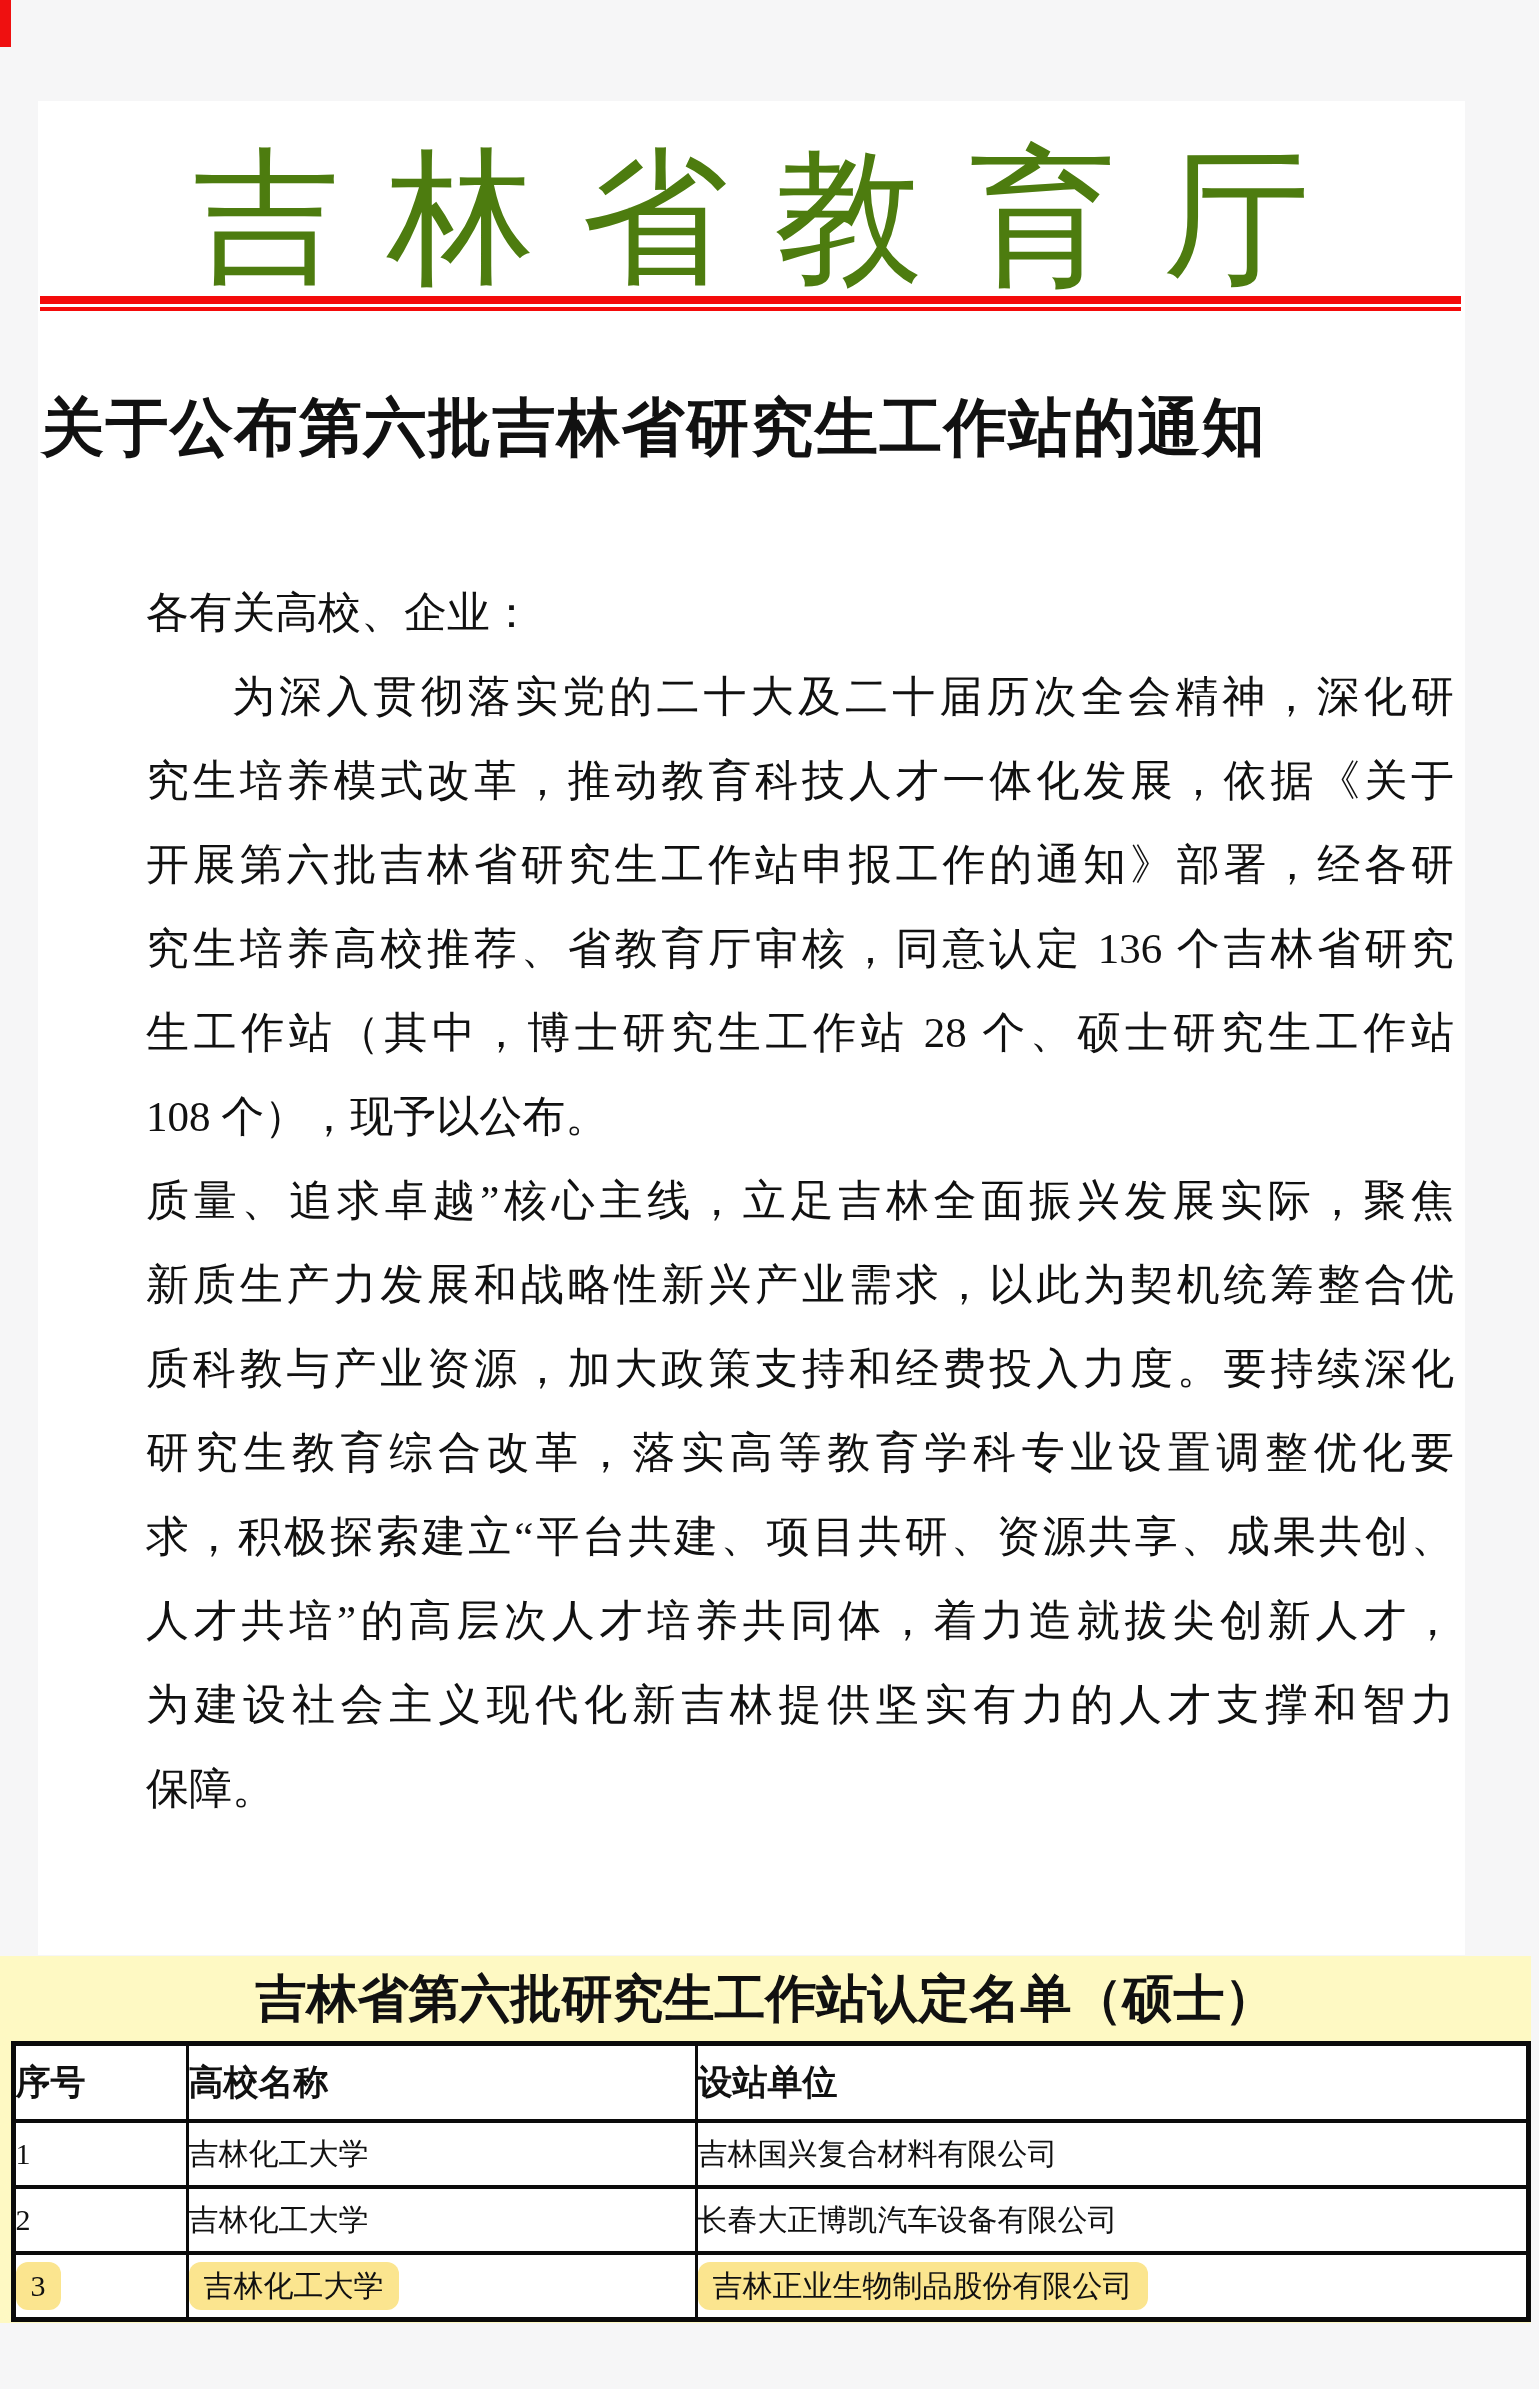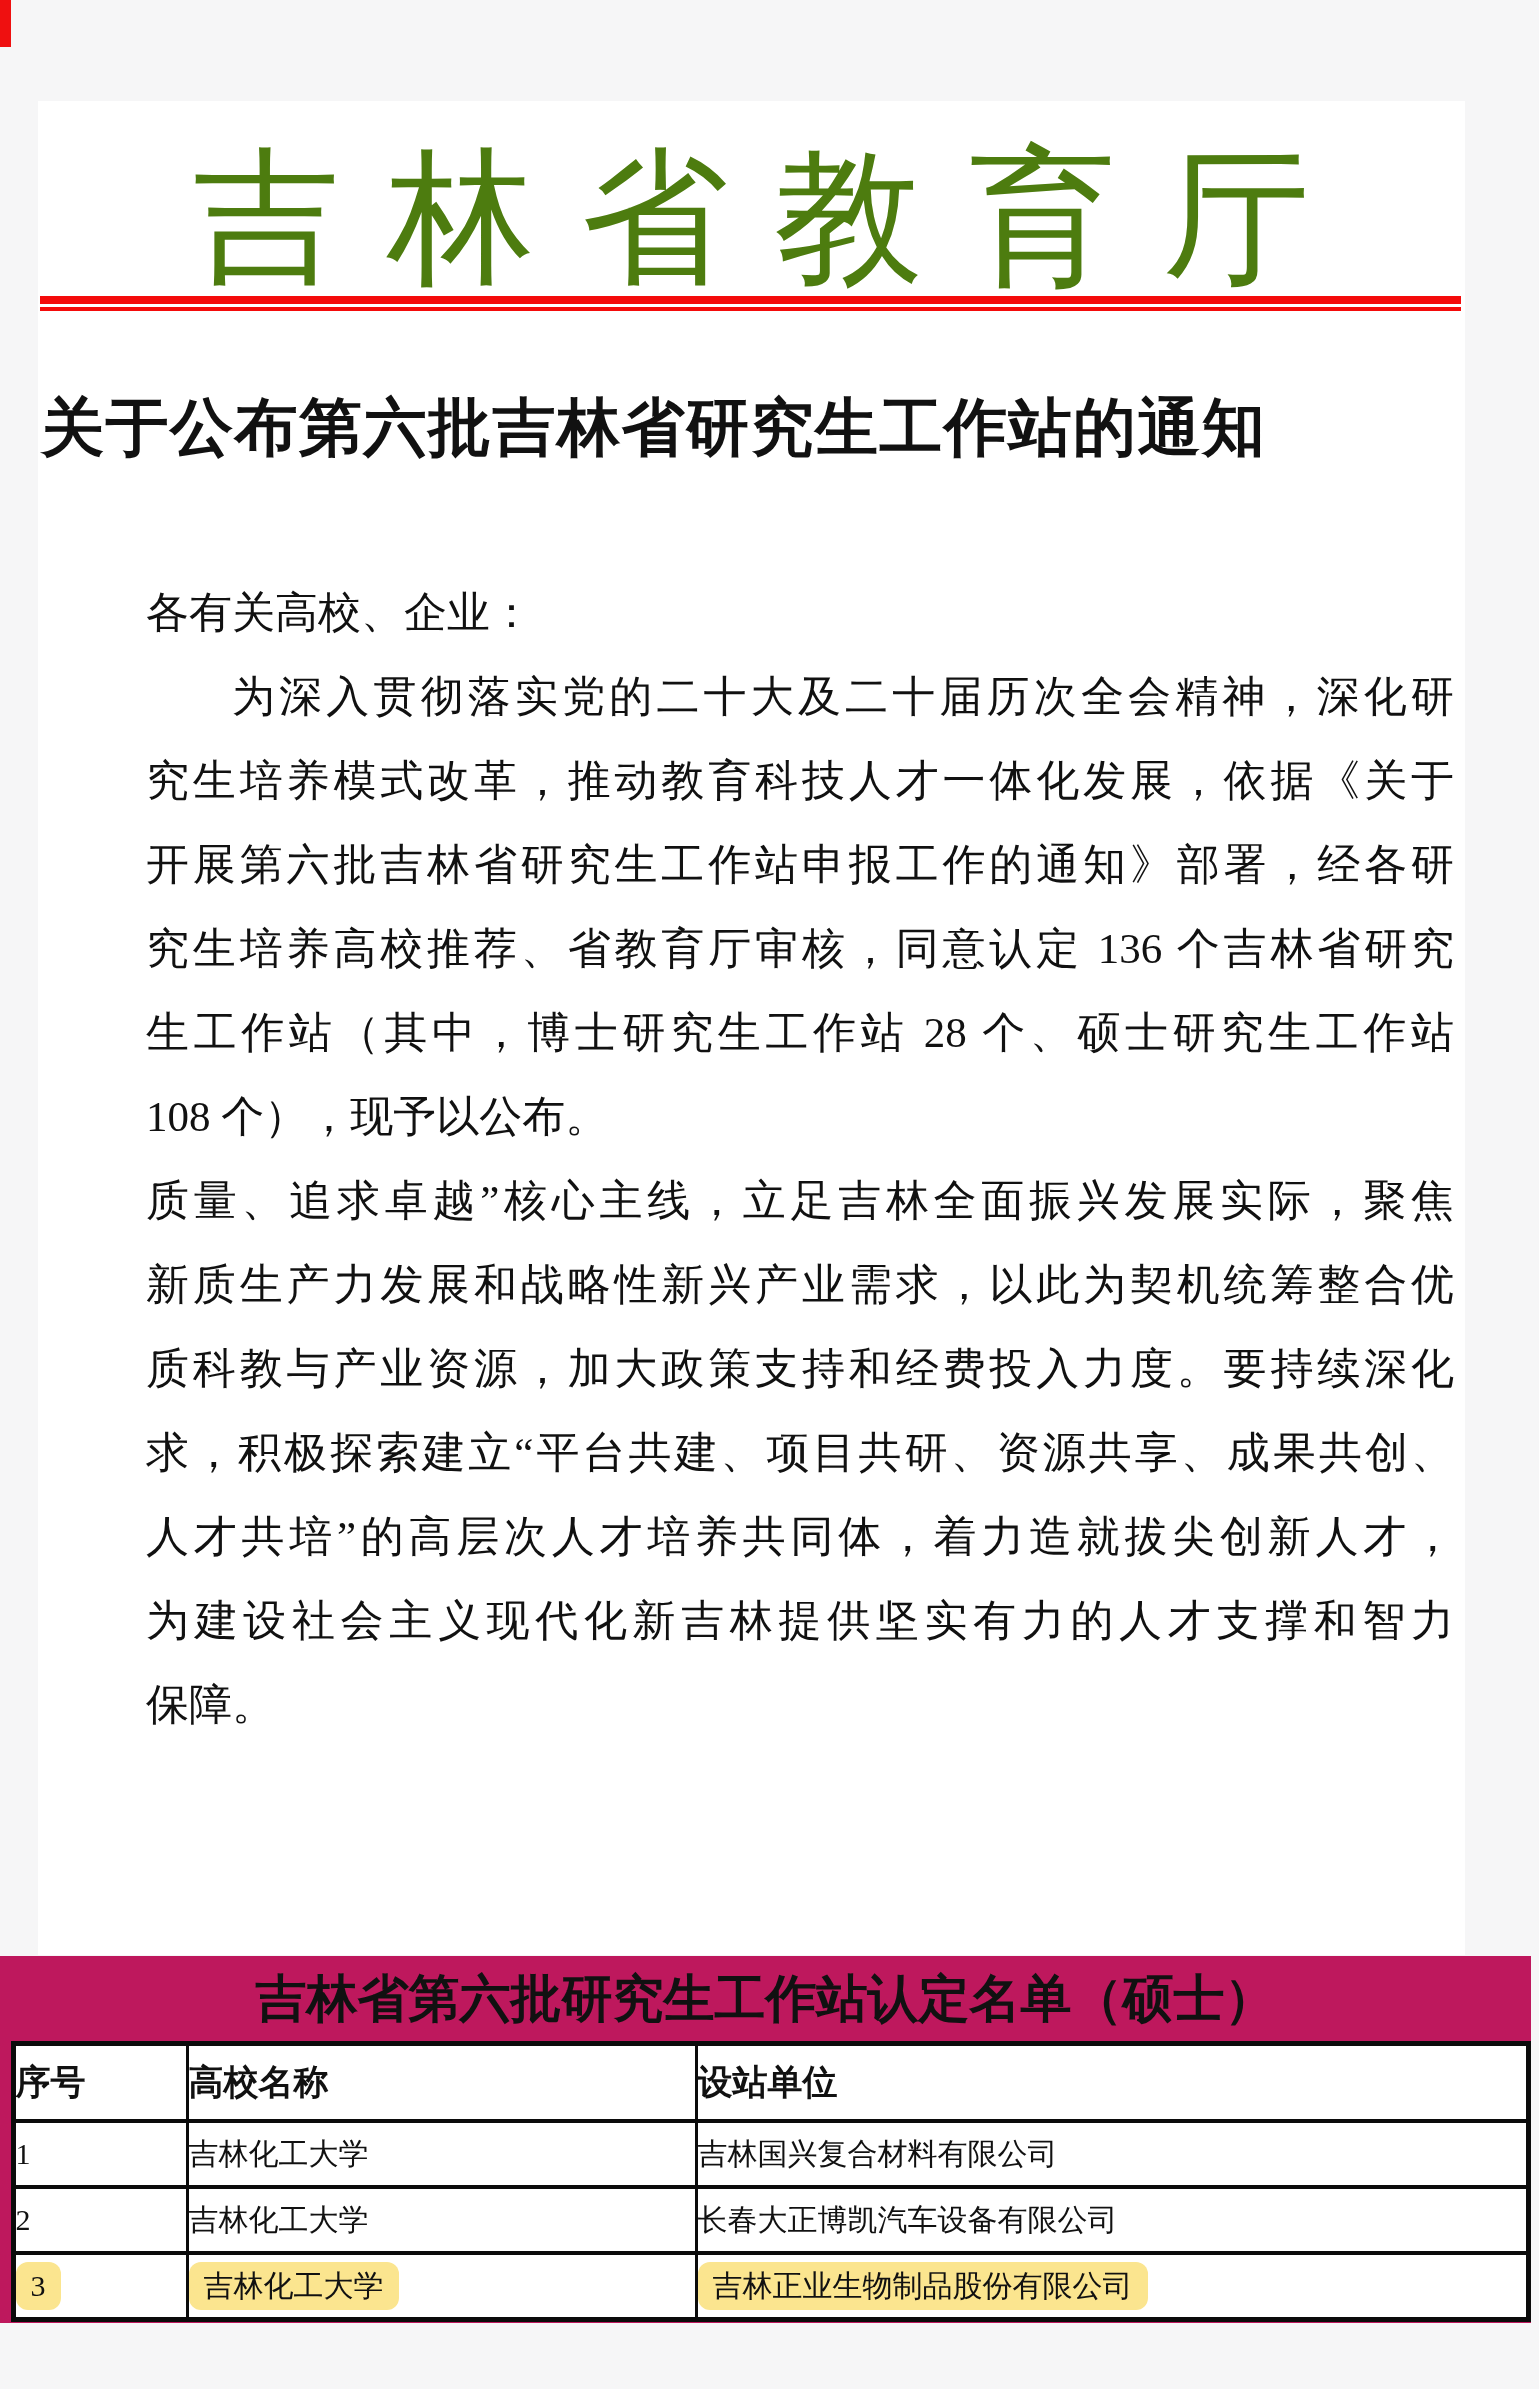"研究生教育综合改革，落实高等教育学科专业设置调整优化要" div.bline { html: none -> <div>研究生教育综合改革，落实高等教育学科专业设置调整优化要</div> }
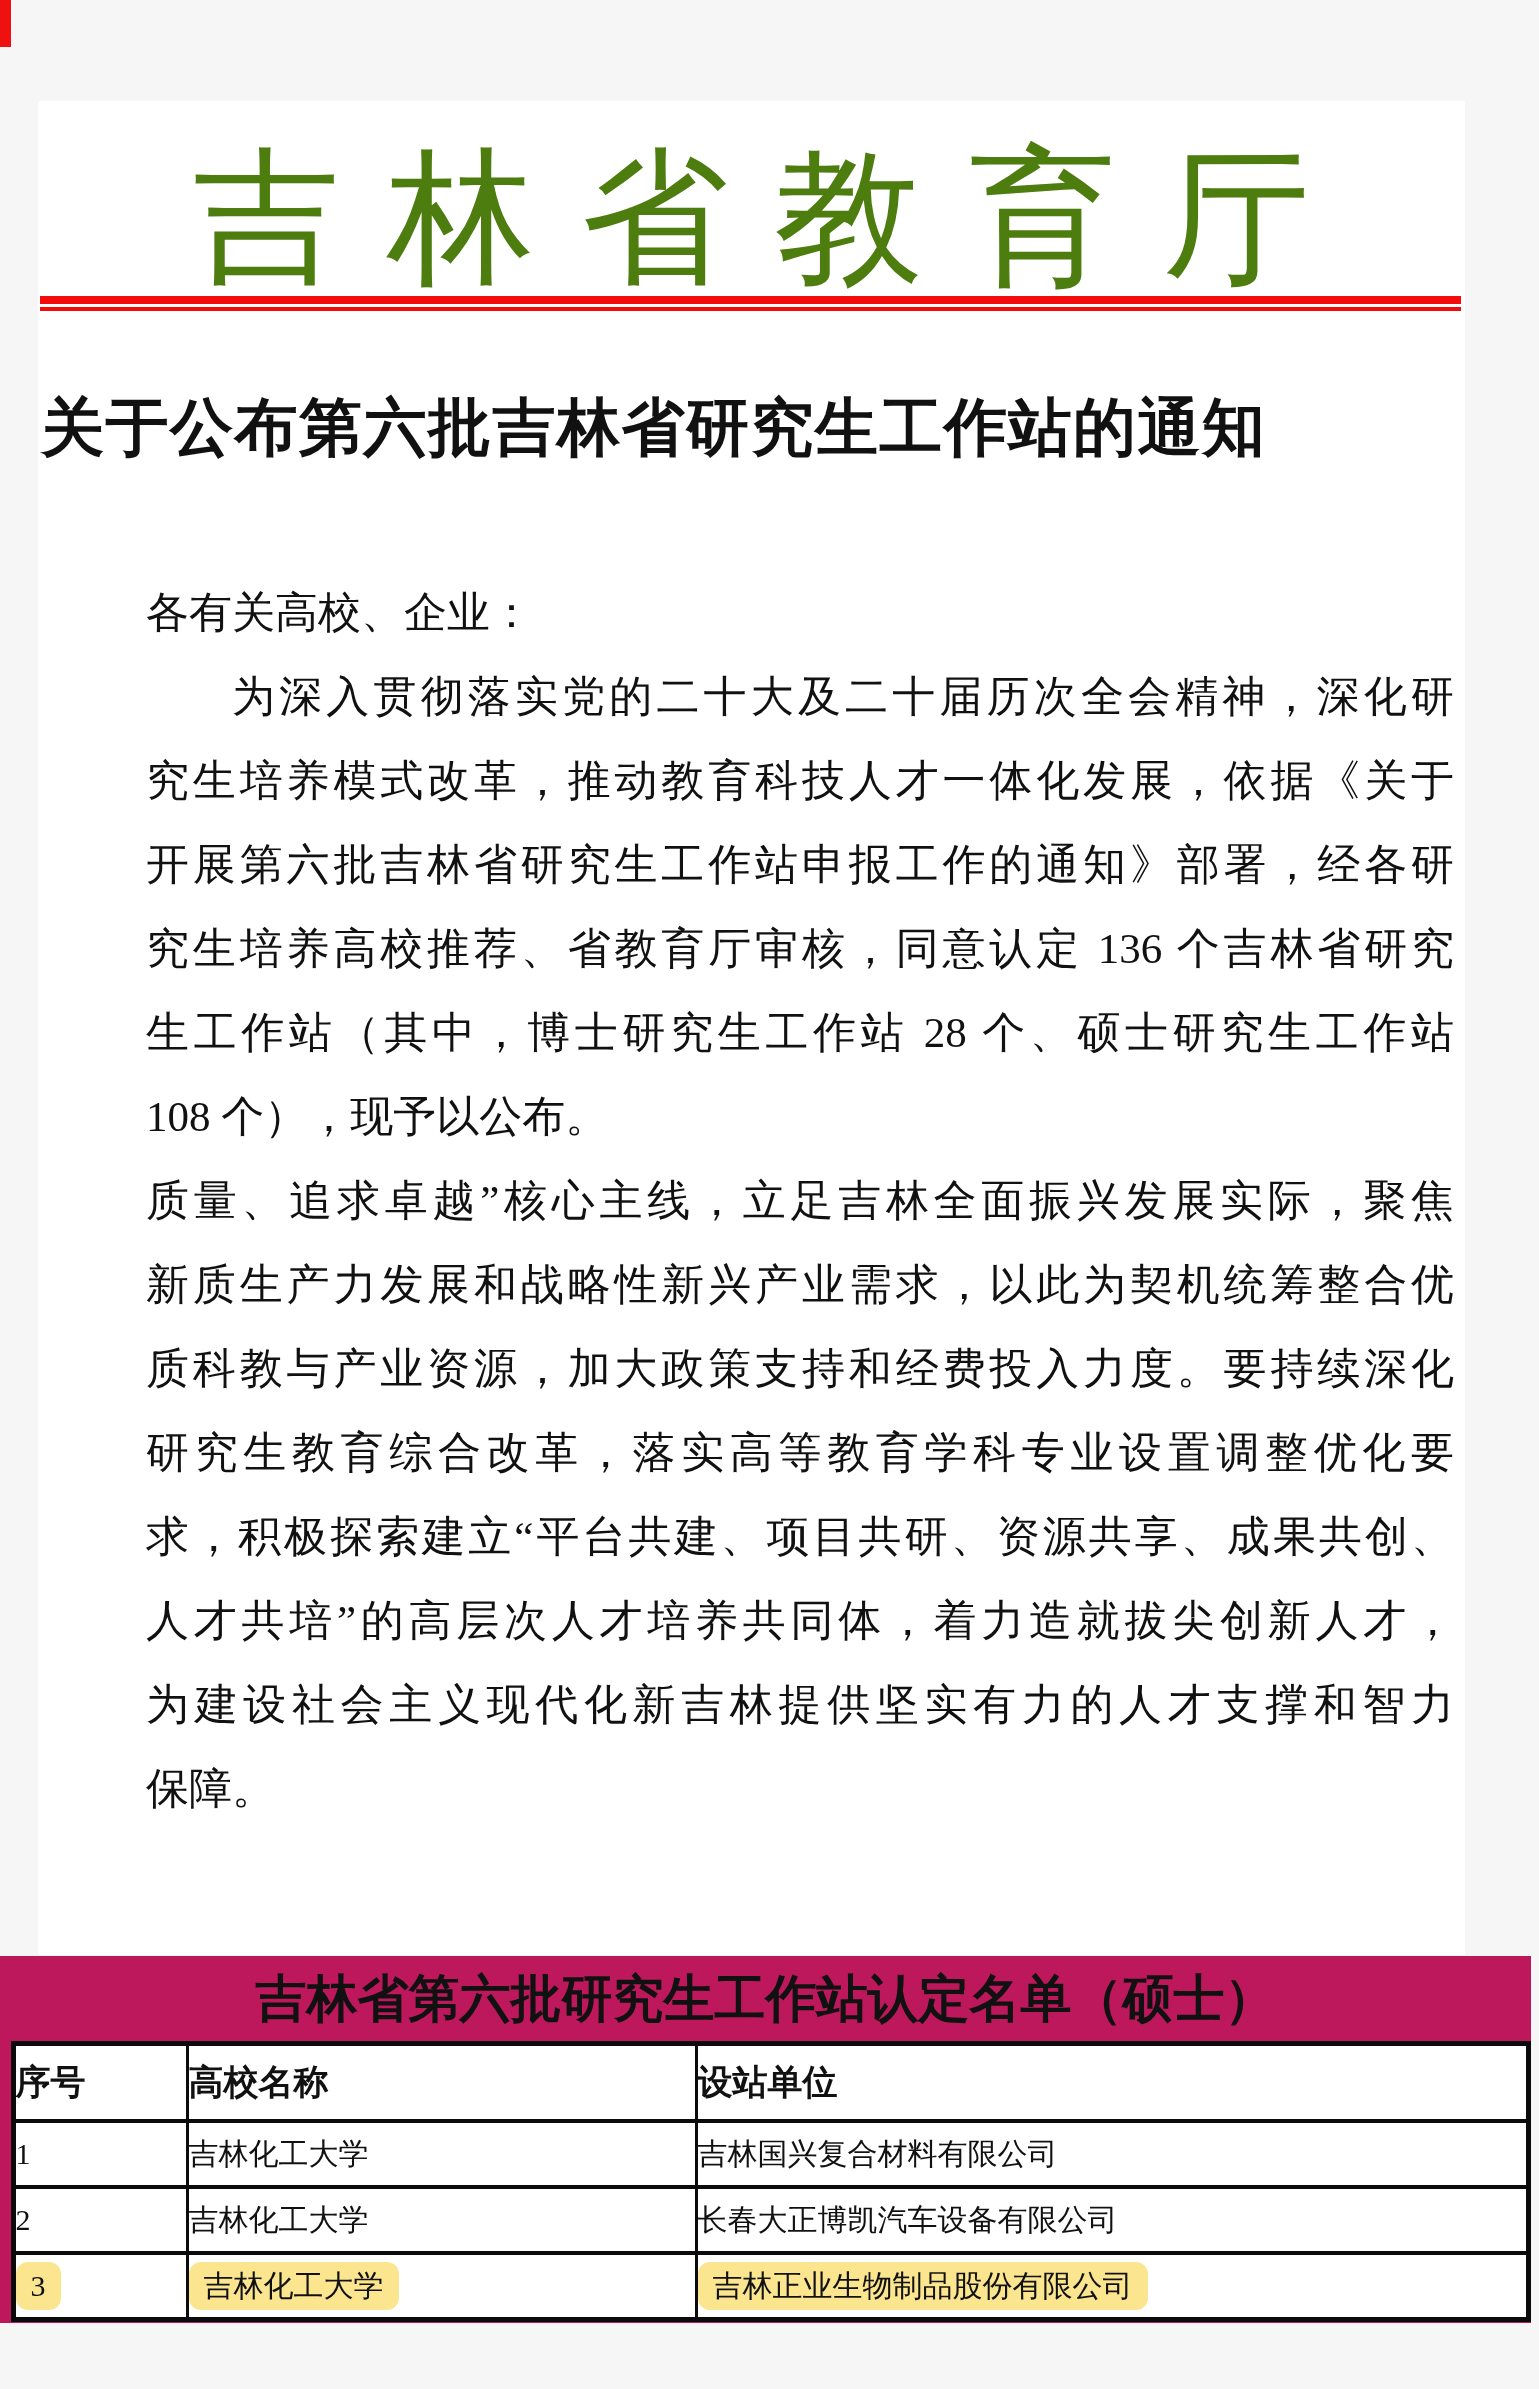"吉林省第六批研究生工作站认定名单（硕士）" .table-section { background: #be185d -> #fef9c3 }
